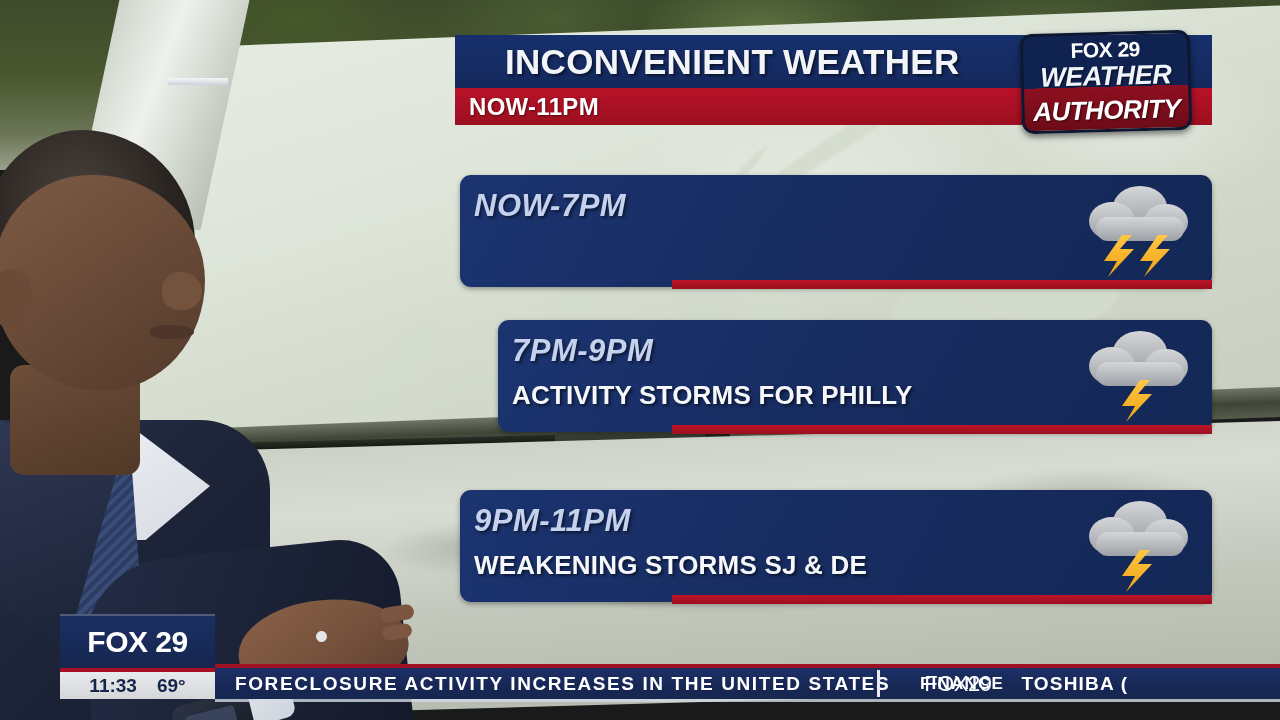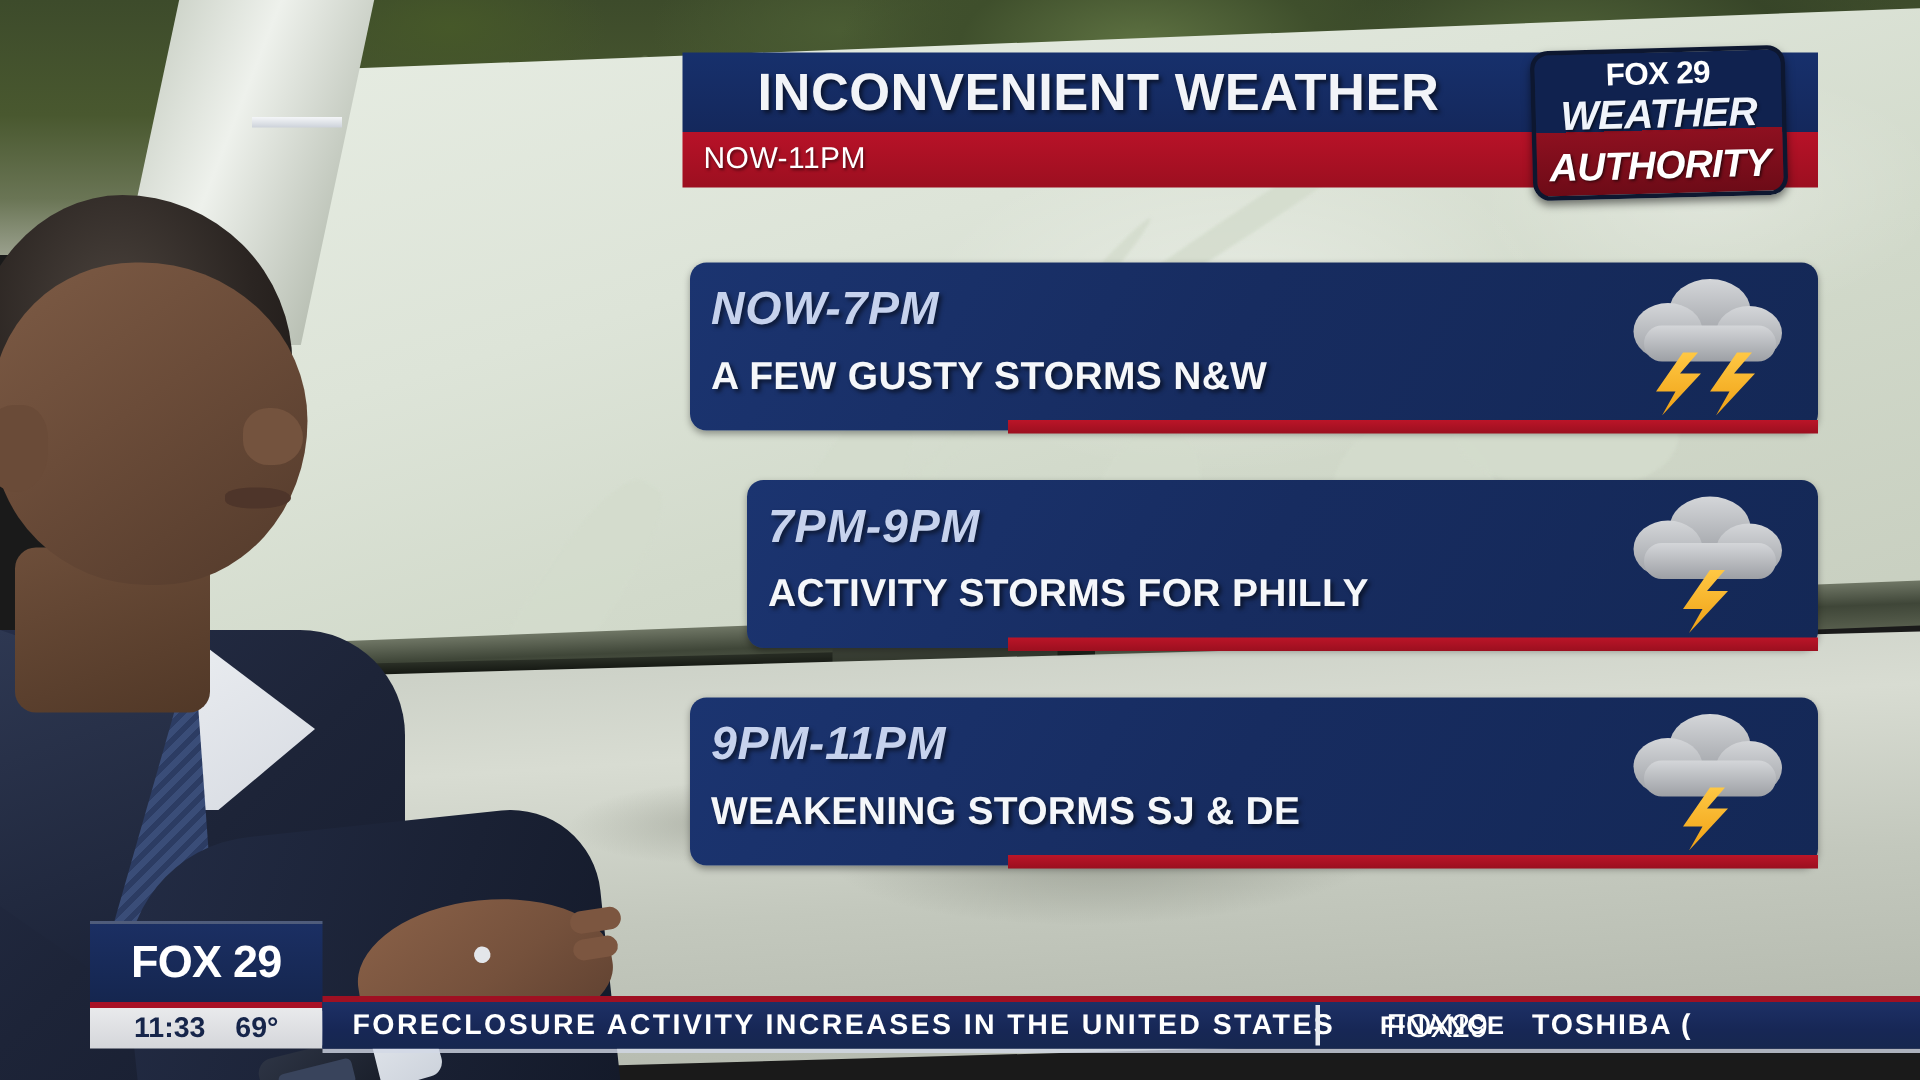"NOW-11PM" .header-sub { font-size: 20px -> 24px; font-weight: normal -> bold }
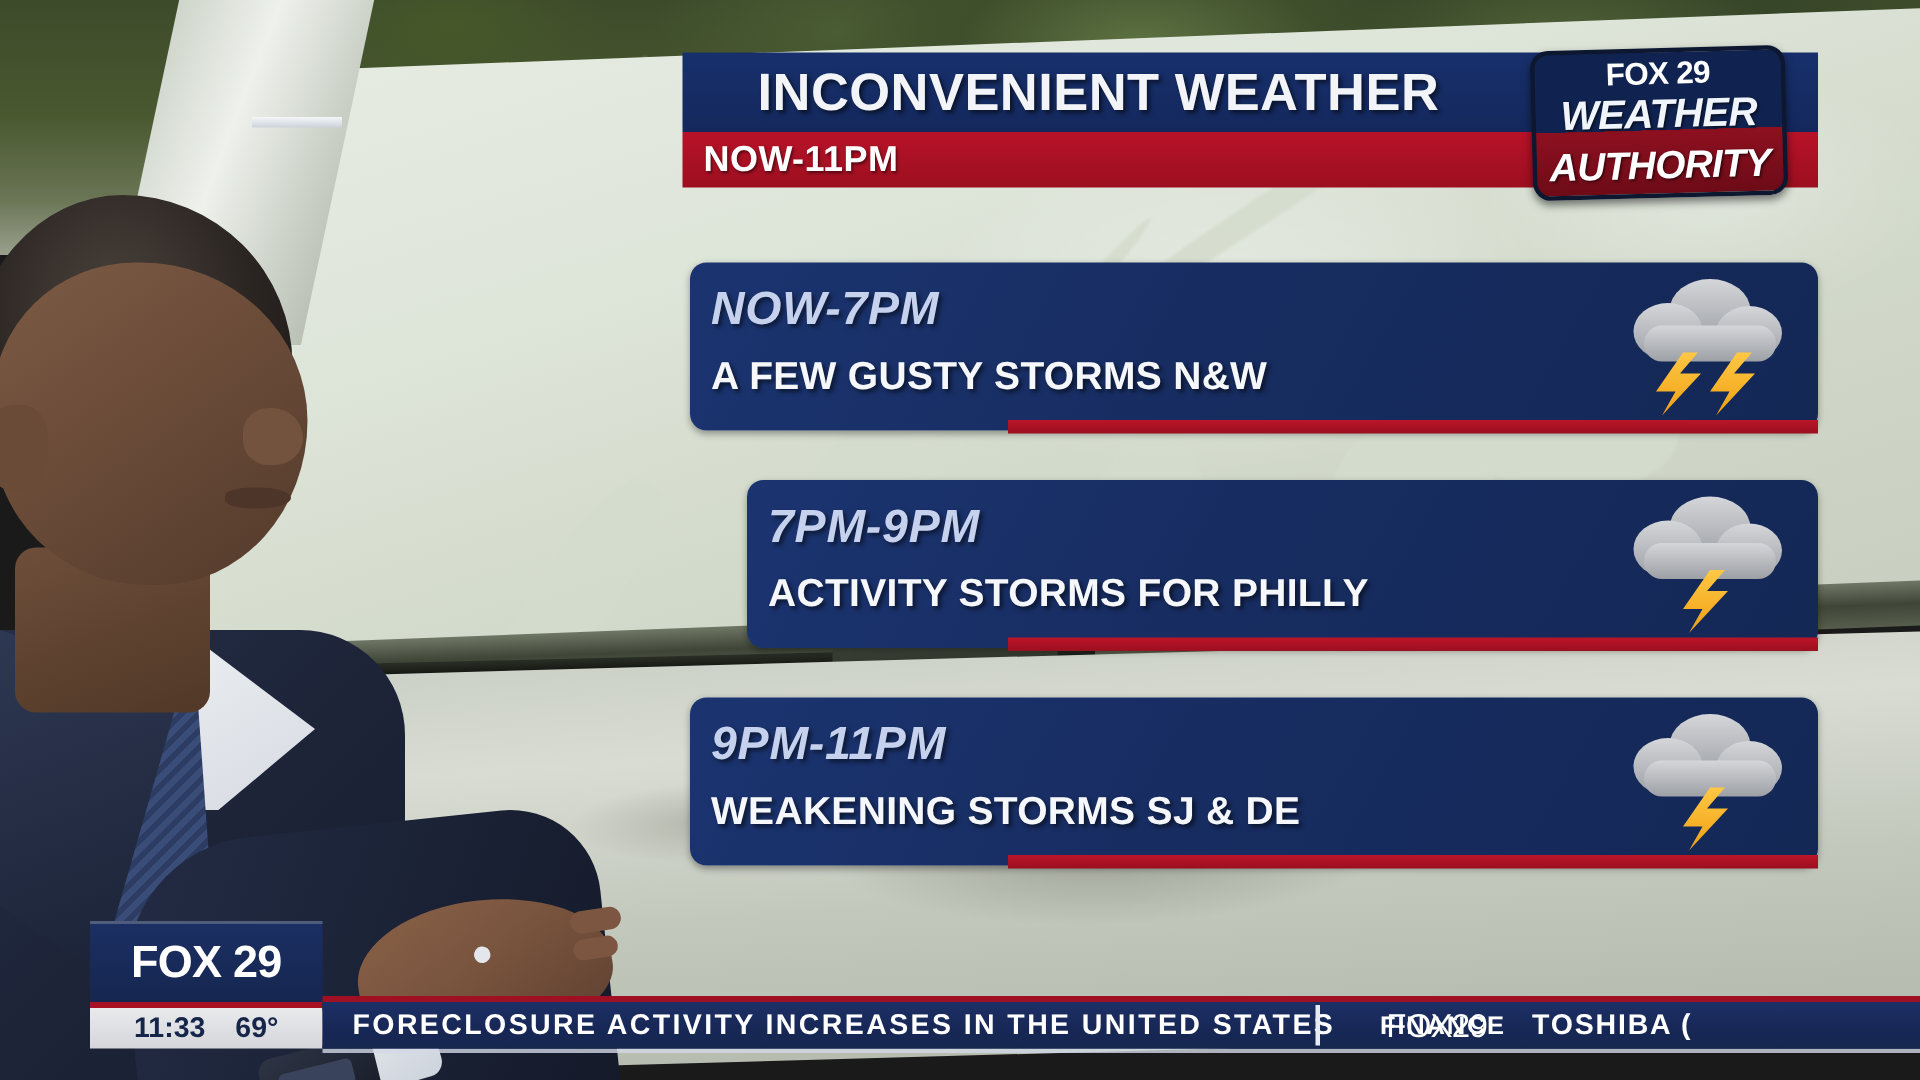"A FEW GUSTY STORMS N&W" span.row-desc { html: <span>A FEW GUSTY STORMS N&amp;W</span> -> none }
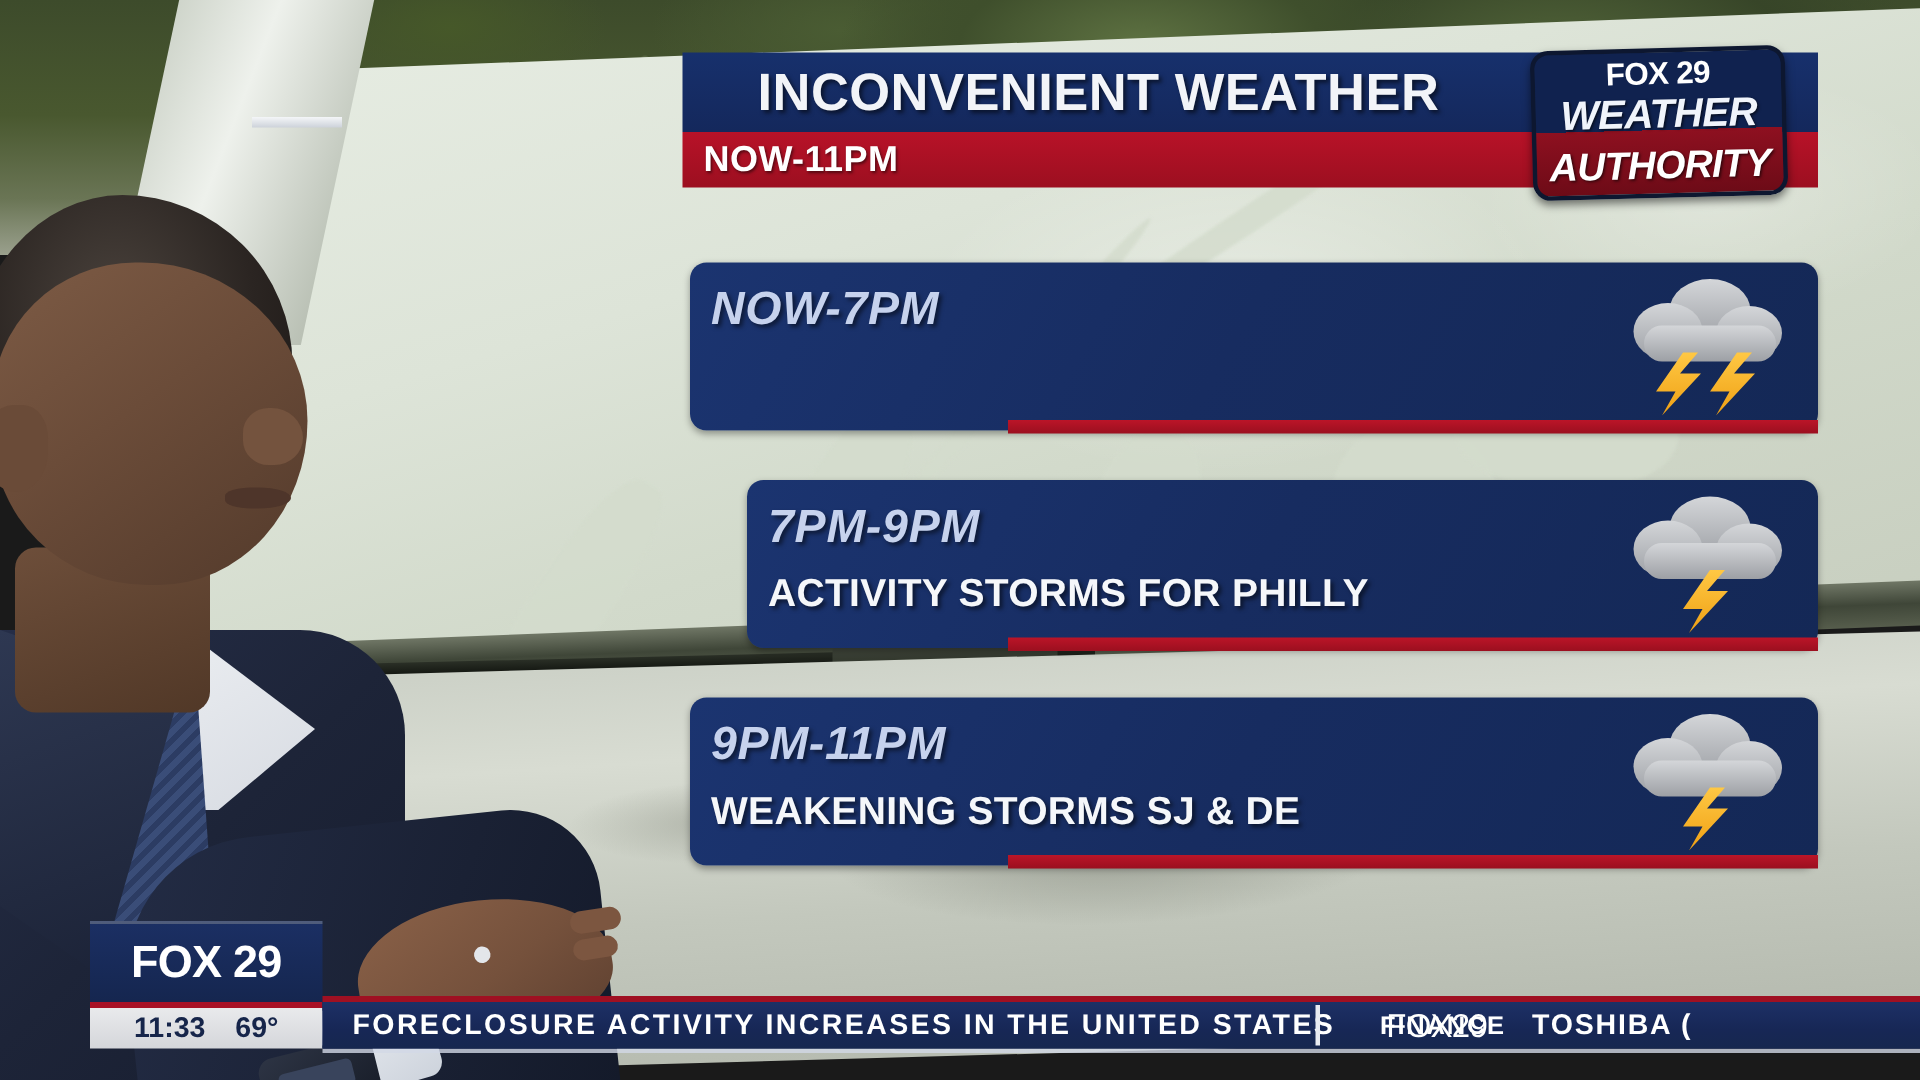"9PM-11PM" div.row { top: 465px -> 490px }
